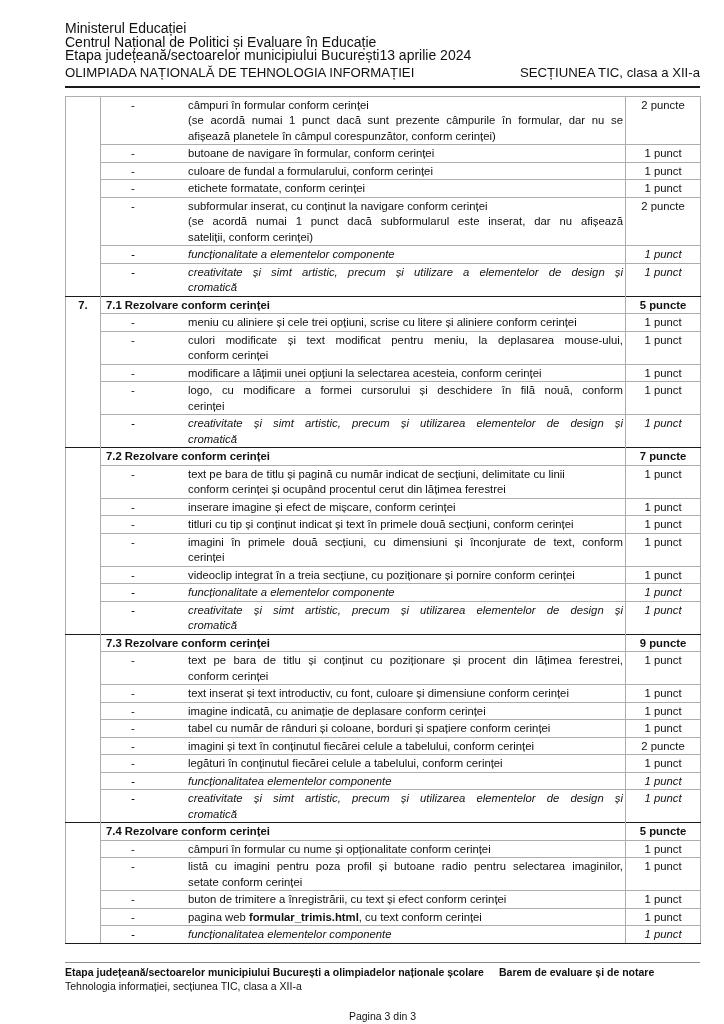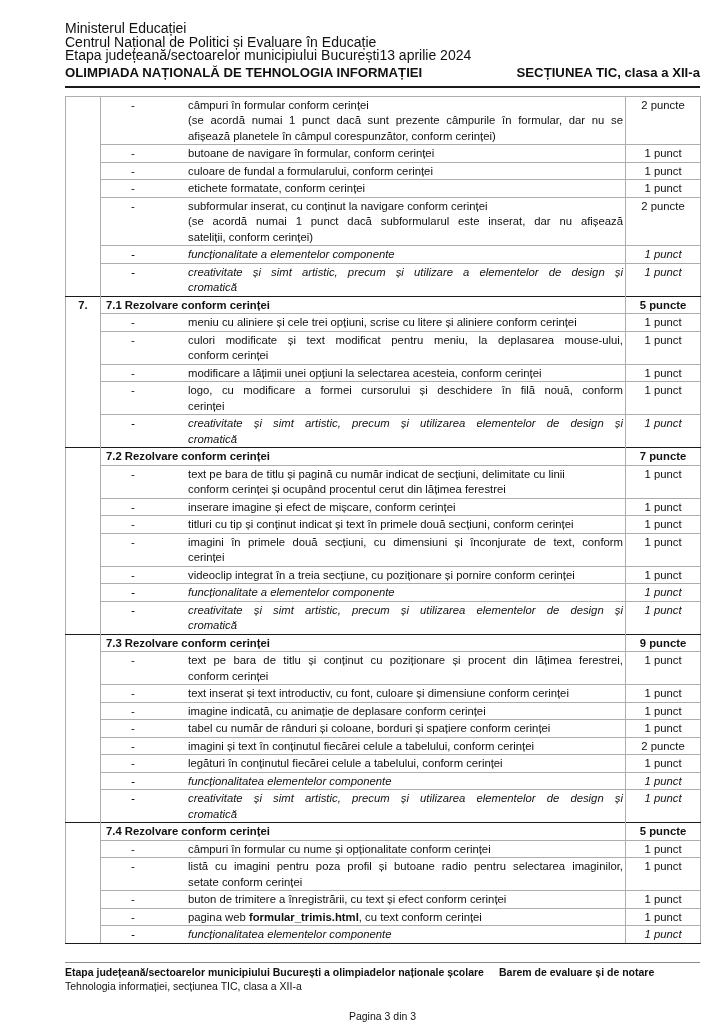"OLIMPIADA NAȚIONALĂ DE TEHNOLOGIA" .h-title { font-weight: bold -> normal }
